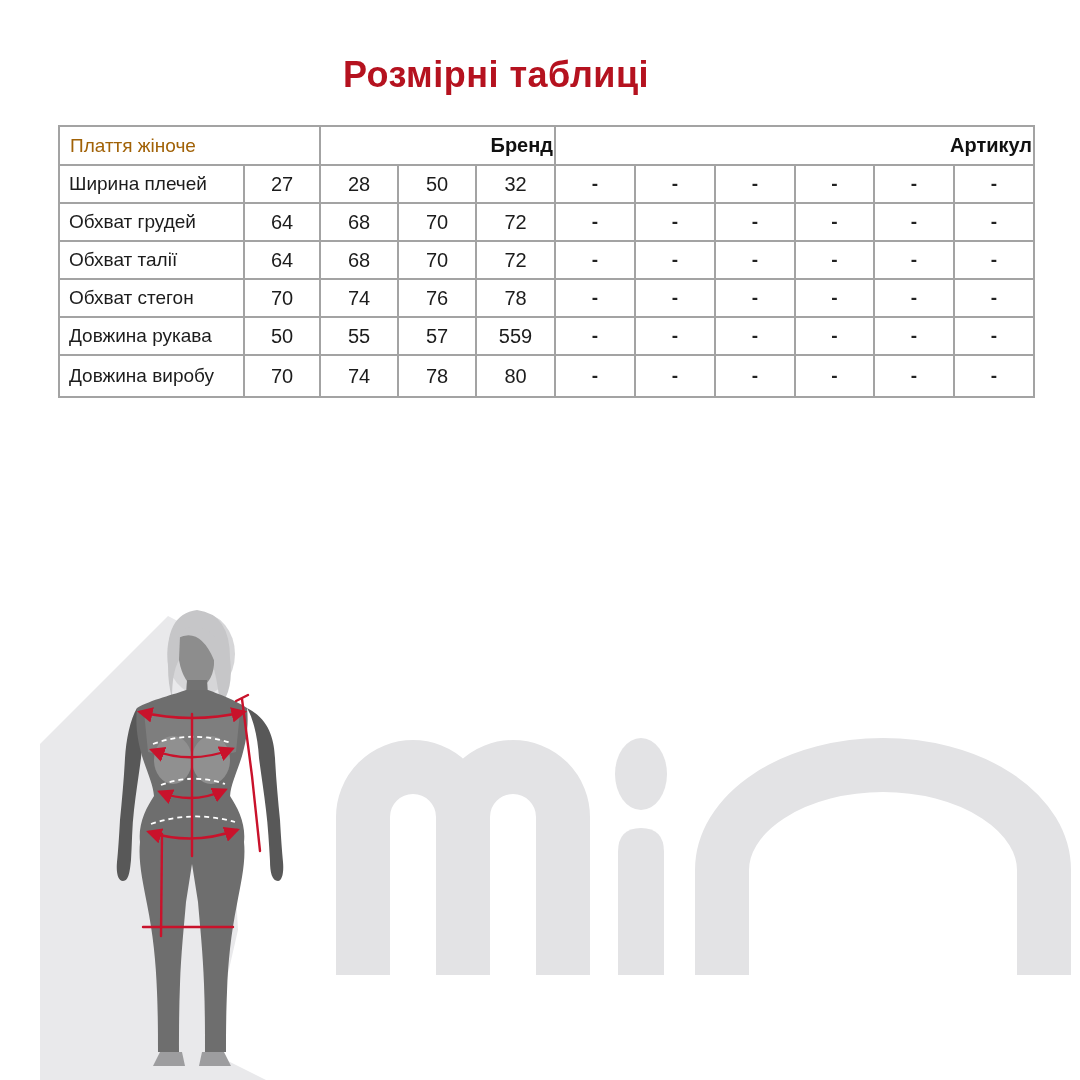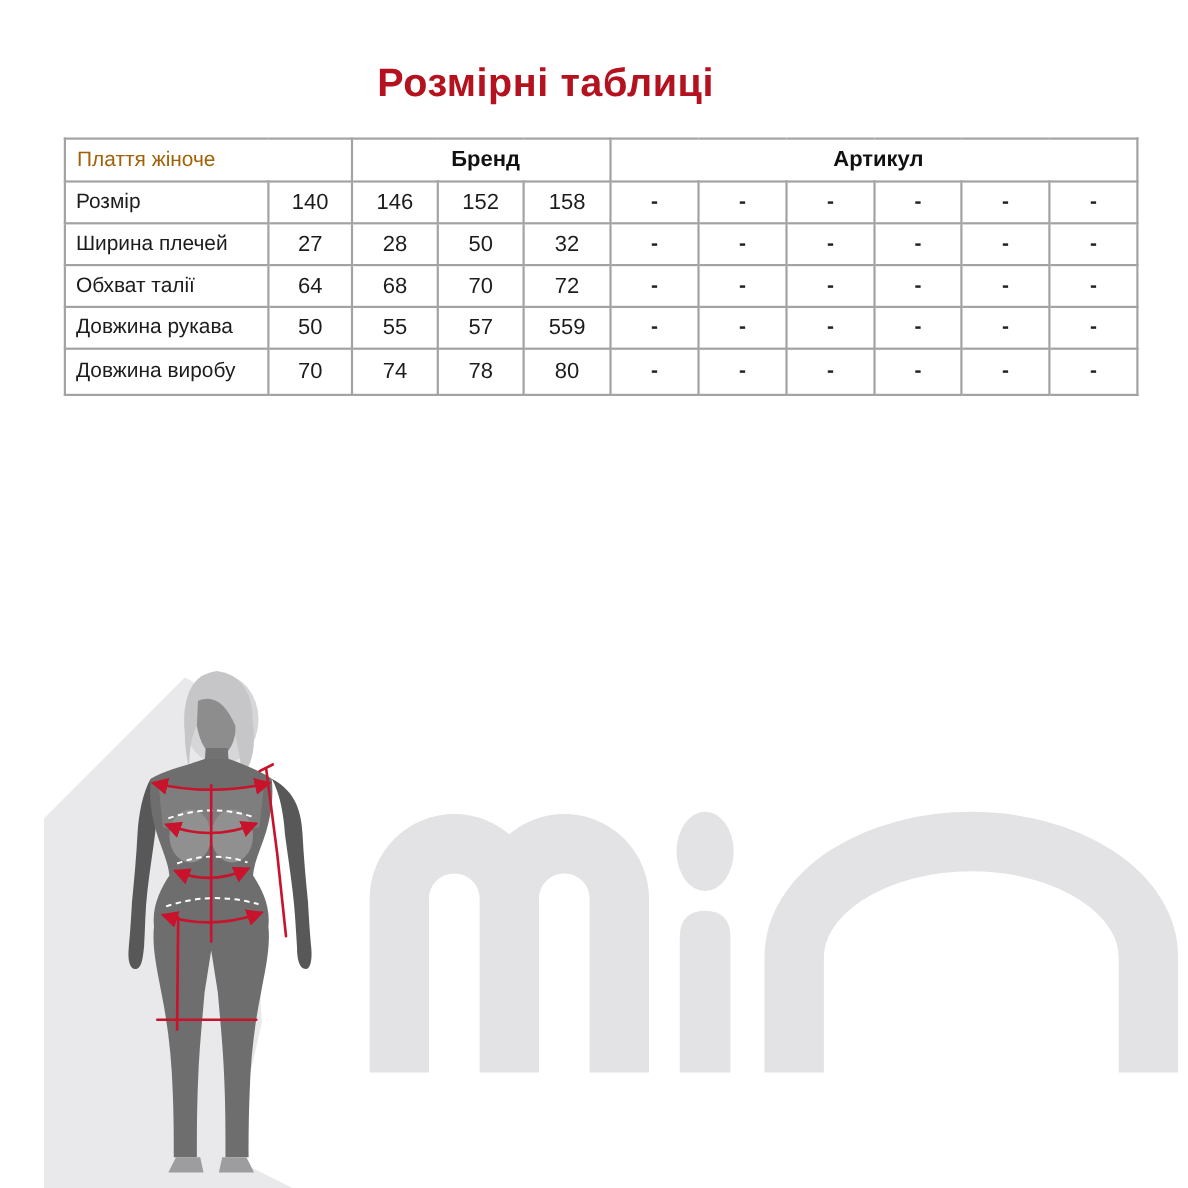"Бренд" th.h-bold { text-align: center -> right }
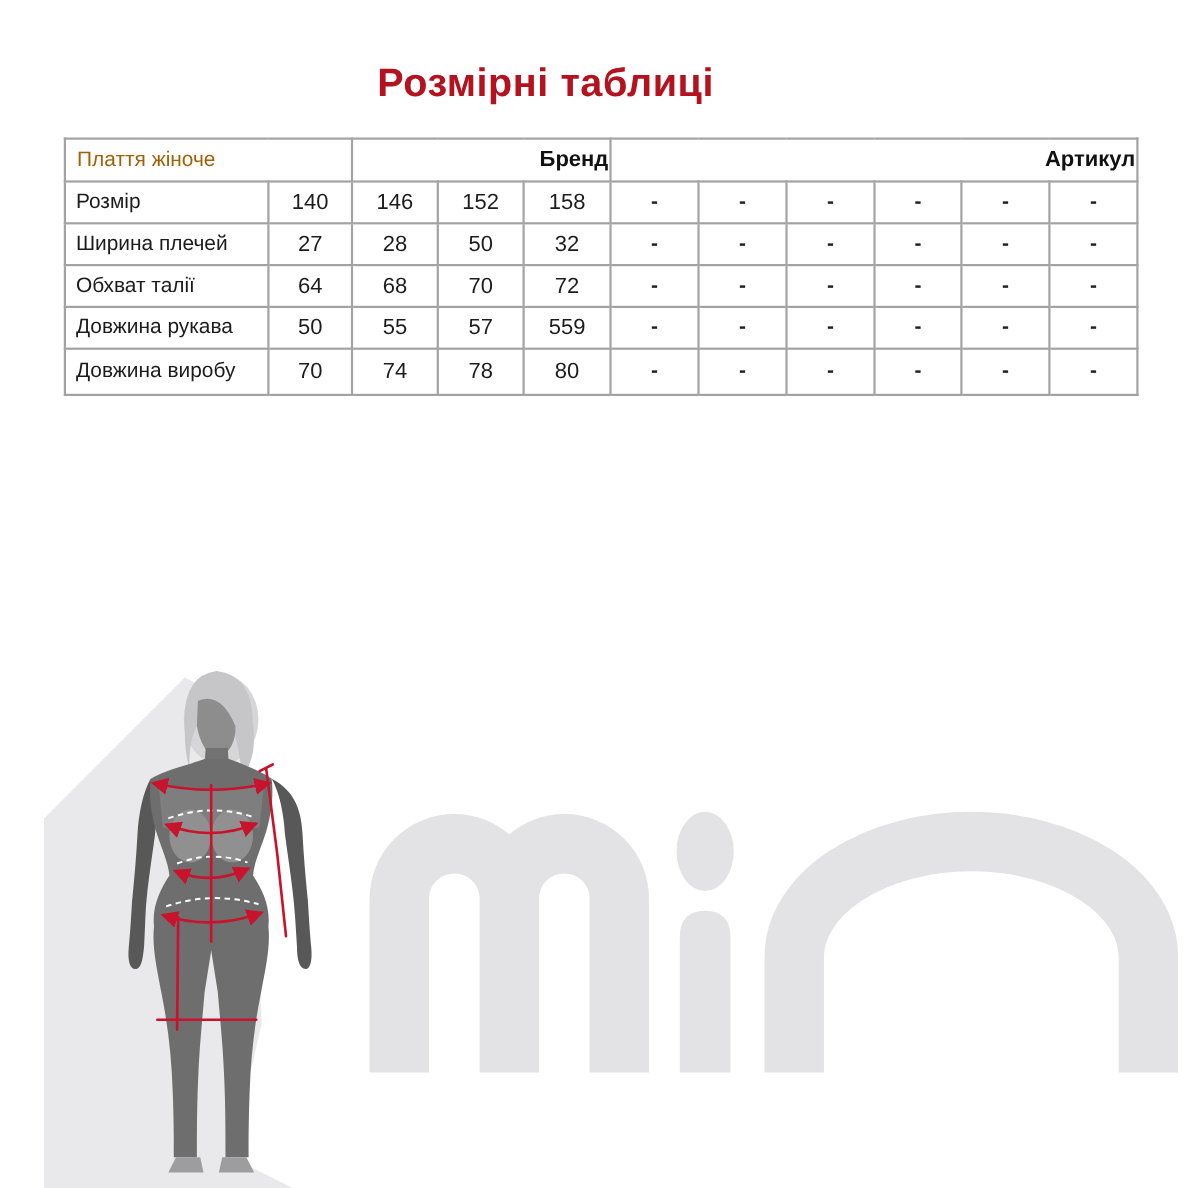"Розмір" tr.row { html: <tr> <td>Розмір</td> <td>140</td> <td>146</td> <td>152</td> <td>158</td> <td>-</td> <td>-</td> <td>-</td> <td>-</td> <td>-</td> <td>-</td> </tr> -> none }
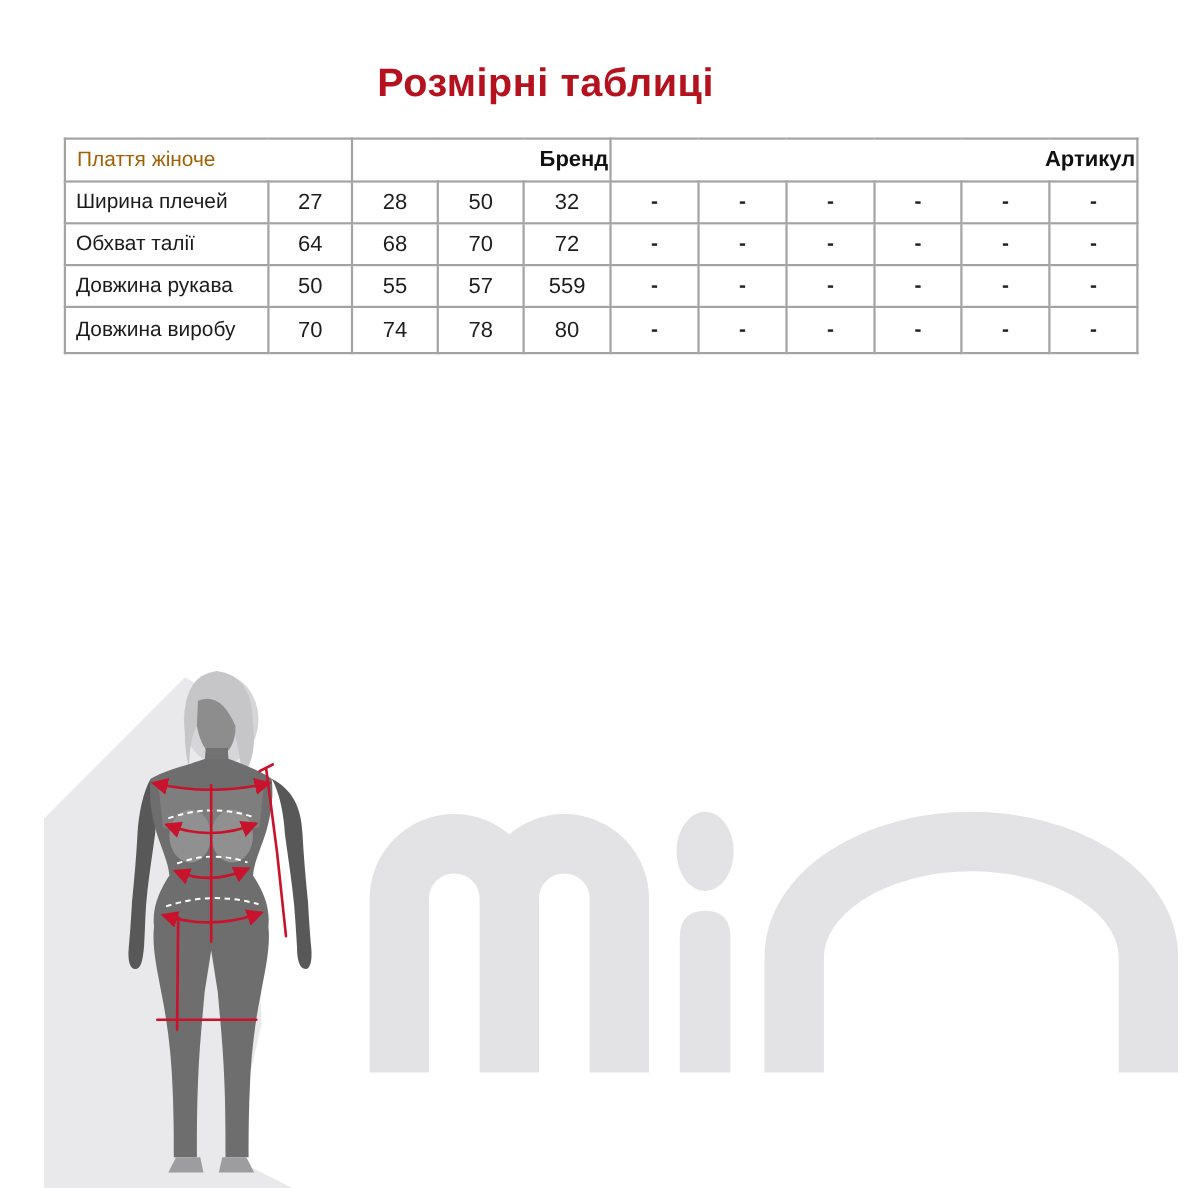"Обхват грудей" tr.row { html: none -> <tr> <td>Обхват грудей</td> <td>64</td> <td>68</td> <td>70</td> <td>72</td> <td>-</td> <td>-</td> <td>-</td> <td>-</td> <td>-</td> <td>-</td> </tr> }
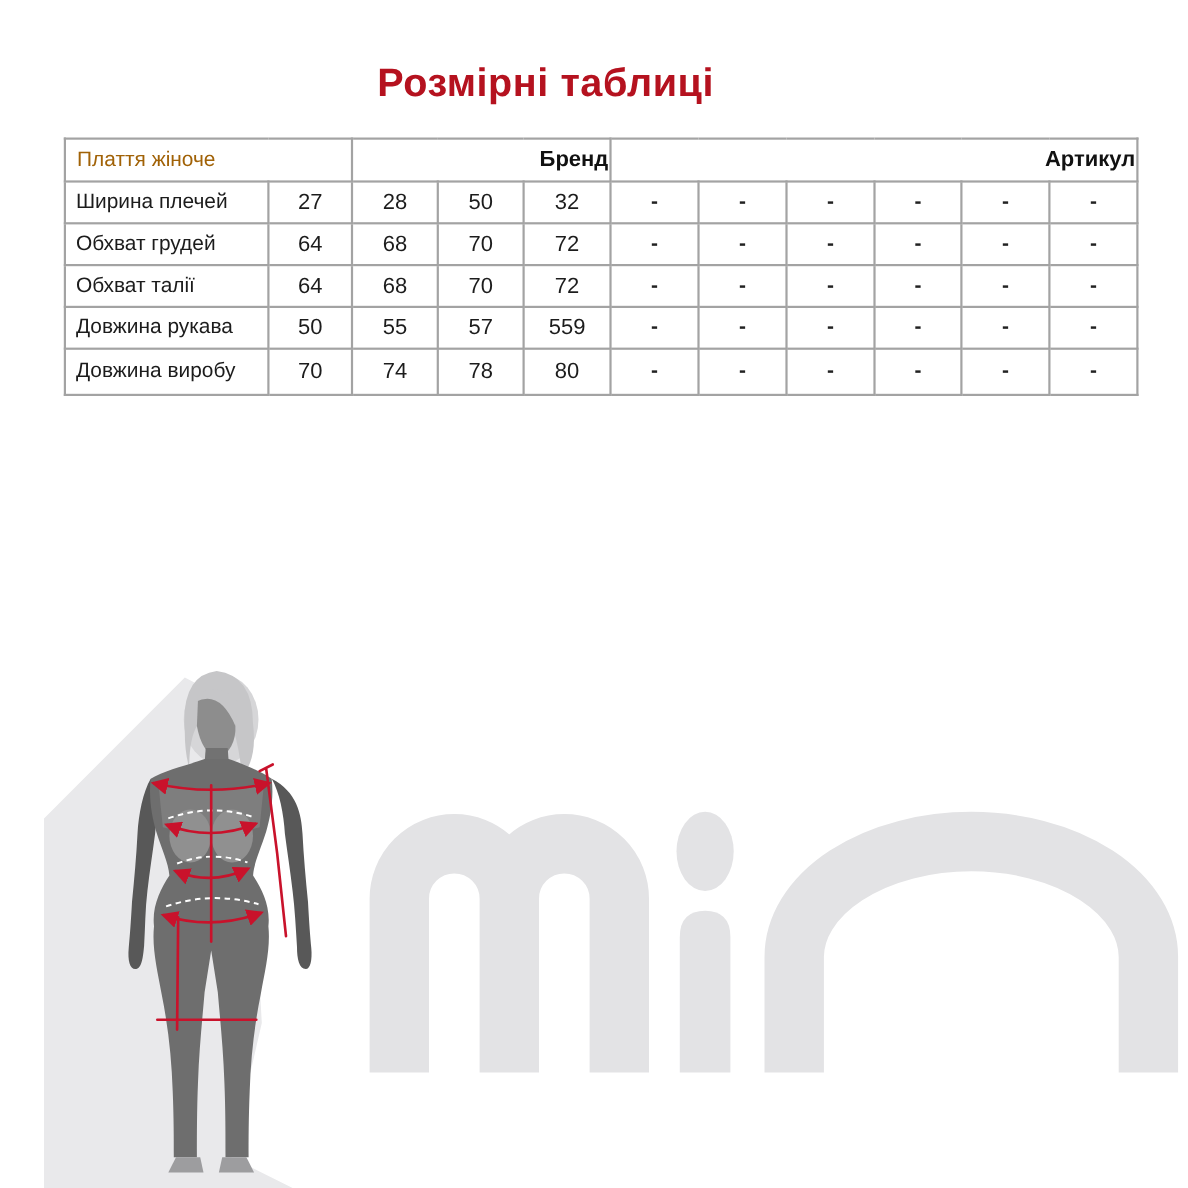"Обхват стегон" tr.row { html: none -> <tr> <td>Обхват стегон</td> <td>70</td> <td>74</td> <td>76</td> <td>78</td> <td>-</td> <td>-</td> <td>-</td> <td>-</td> <td>-</td> <td>-</td> </tr> }
